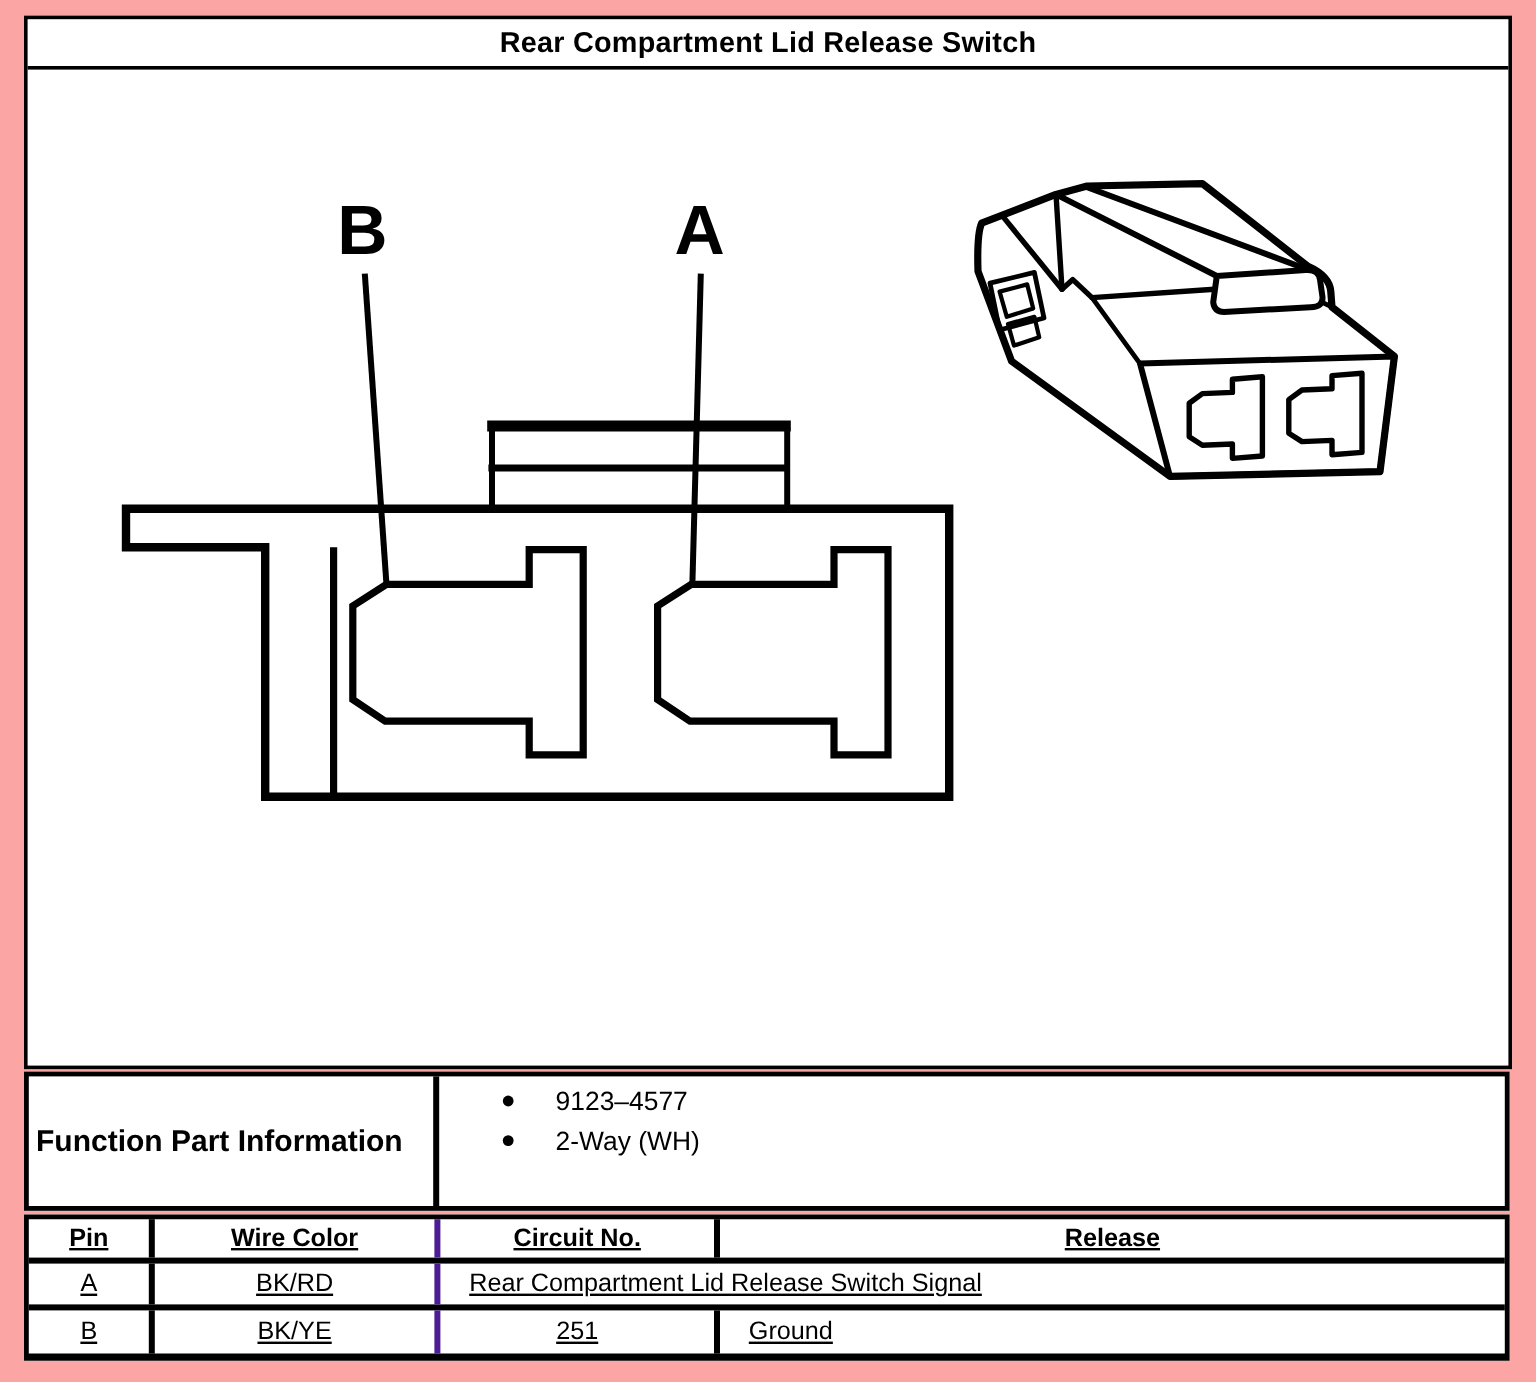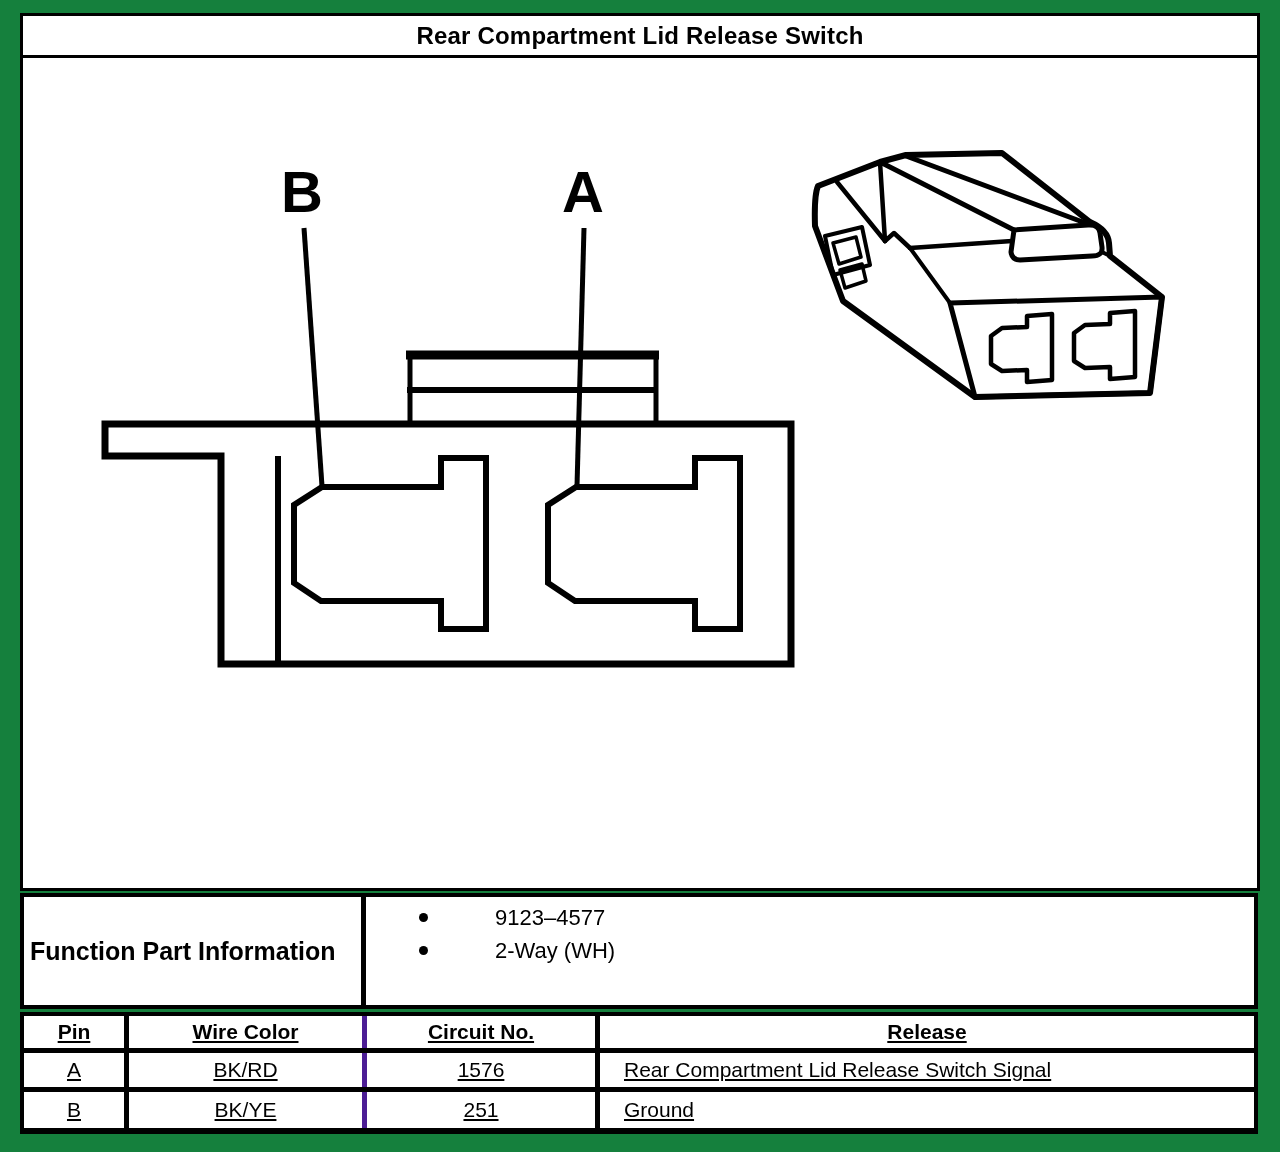"Rear Compartment Lid Release Switch" .page { background: #15803d -> #fca5a5 }
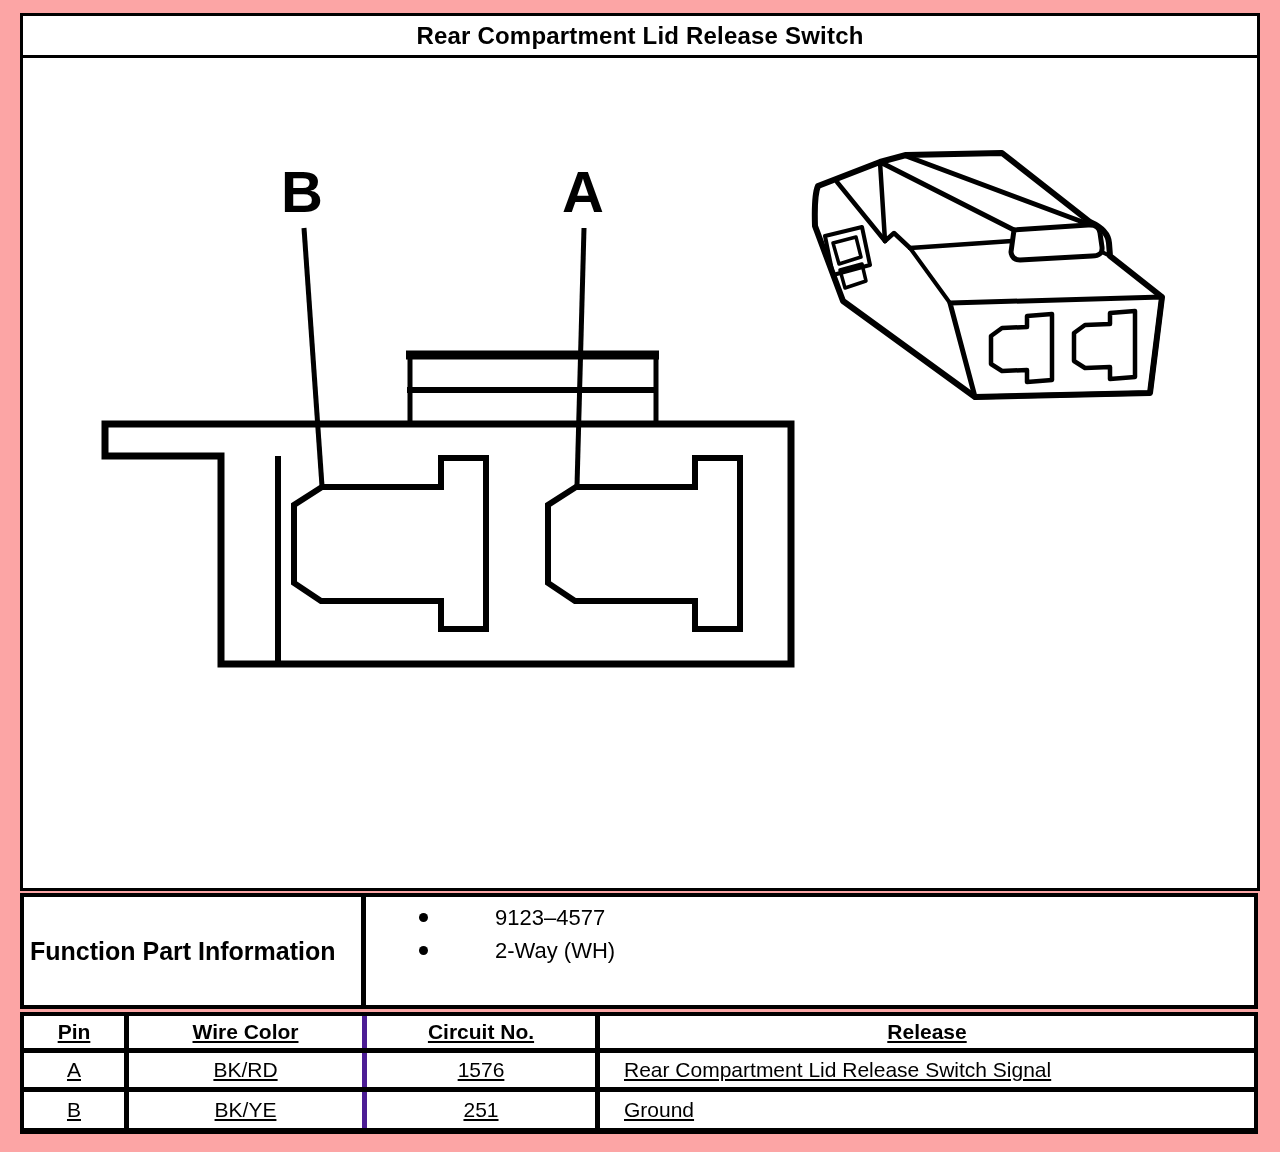"9123–4577" .bullet-line { gap: 32px -> none }
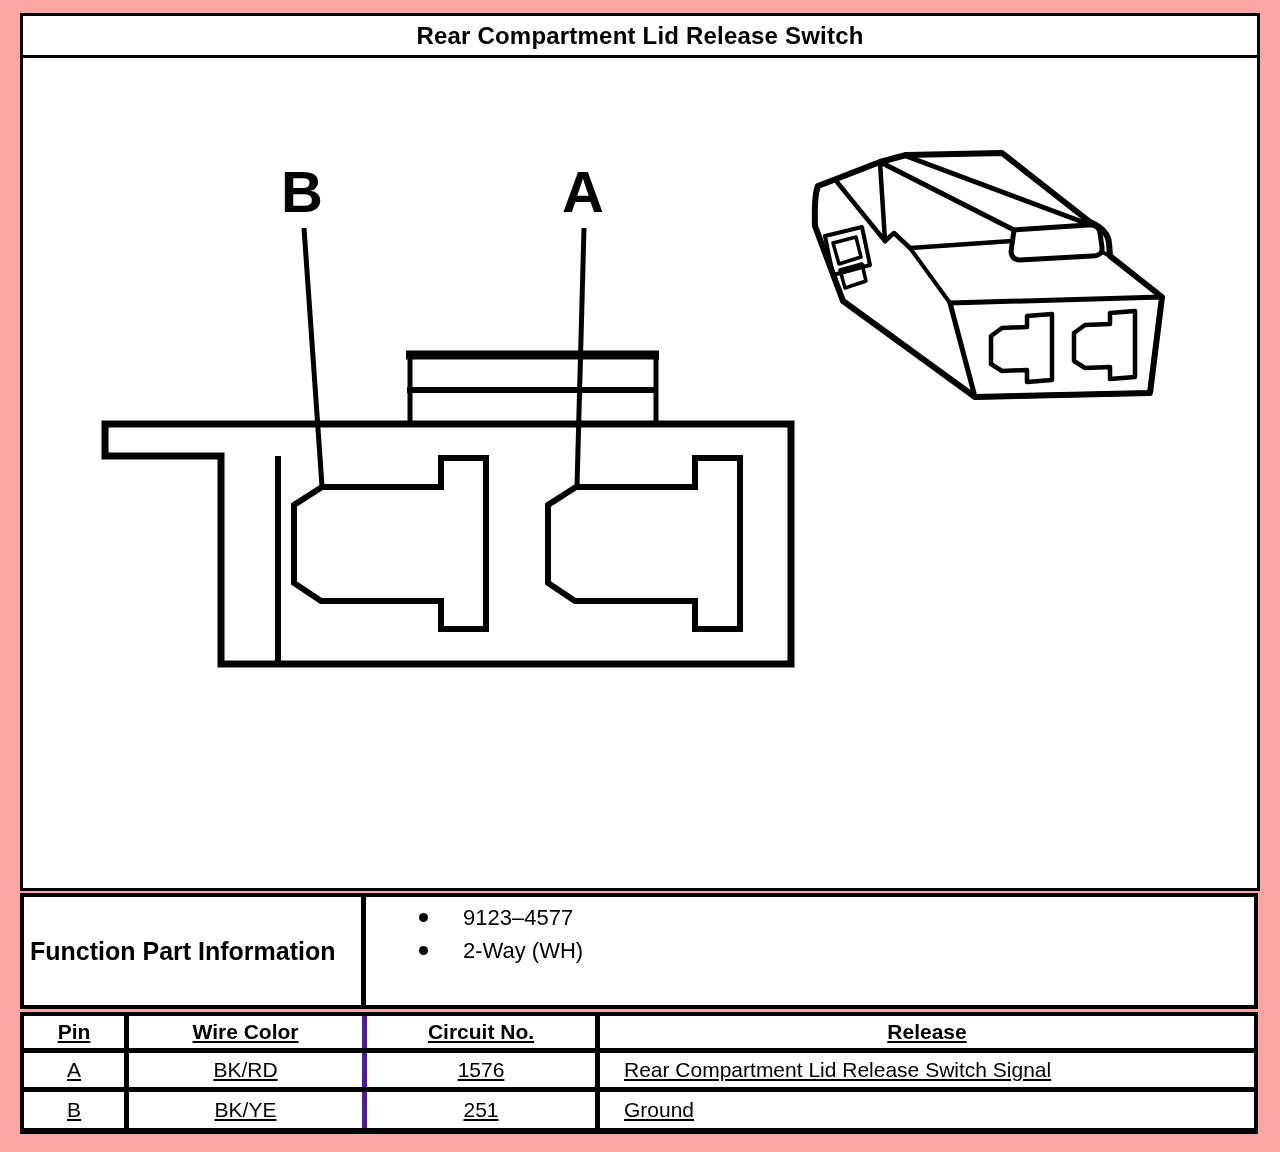"1576" div.c-circ { html: <div>1576</div> -> none }
